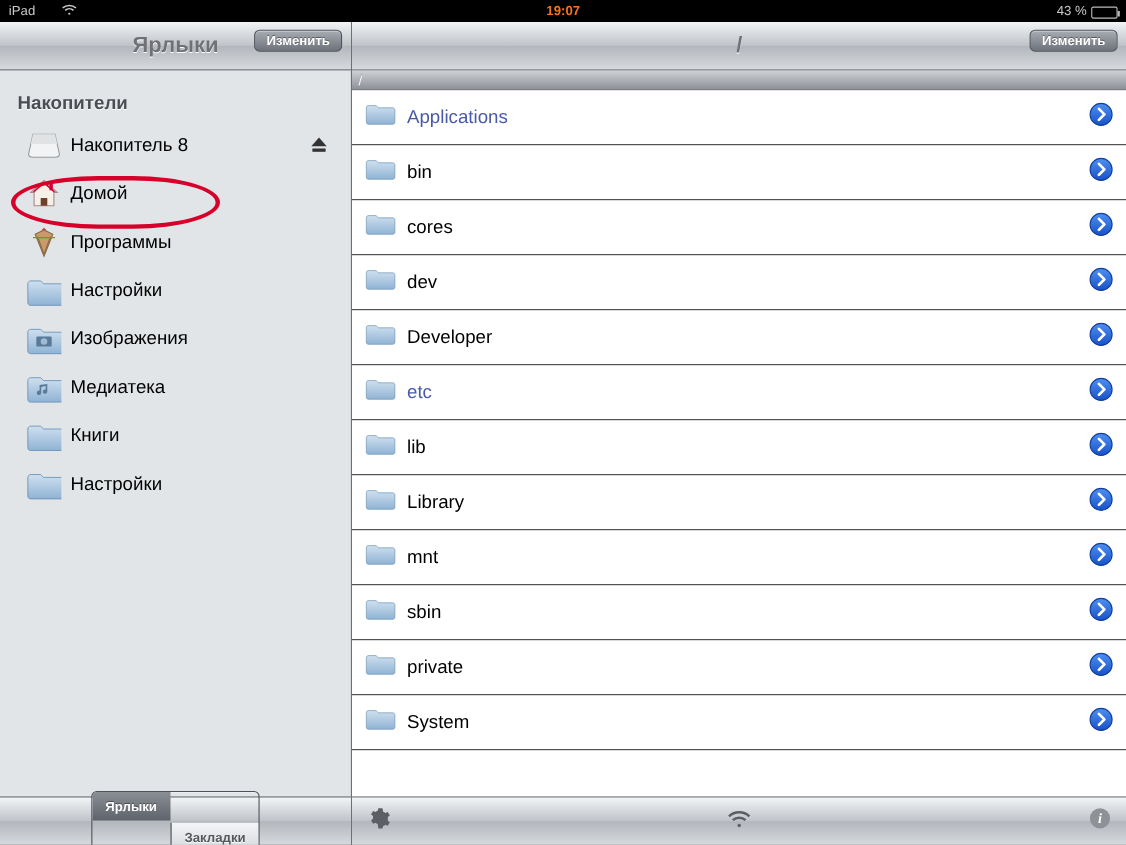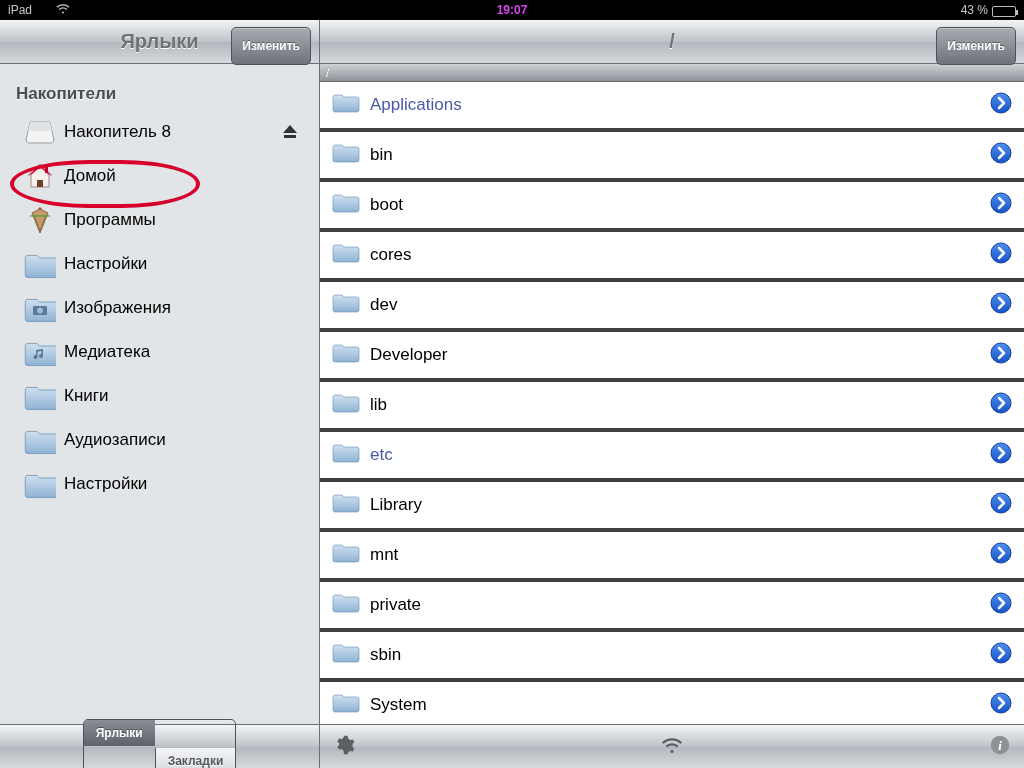"19:07" .statusbar .center { color: #d946ef -> #f97316 }
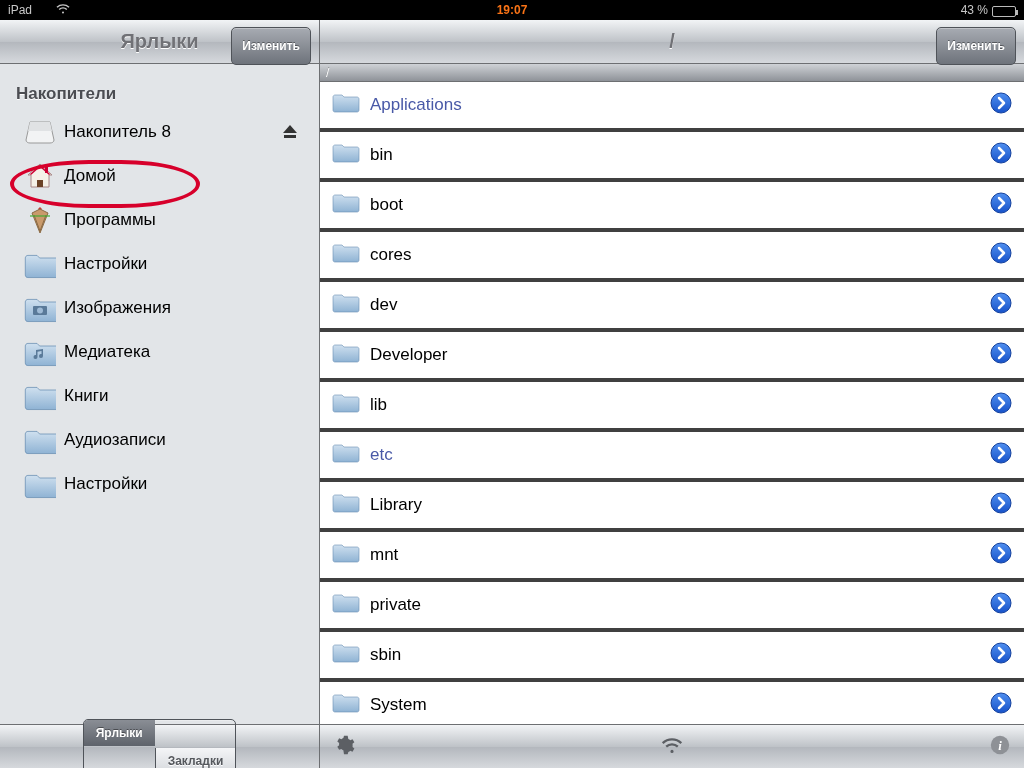"Изменить" .navbar .edit-btn { height: 38px -> 20px }
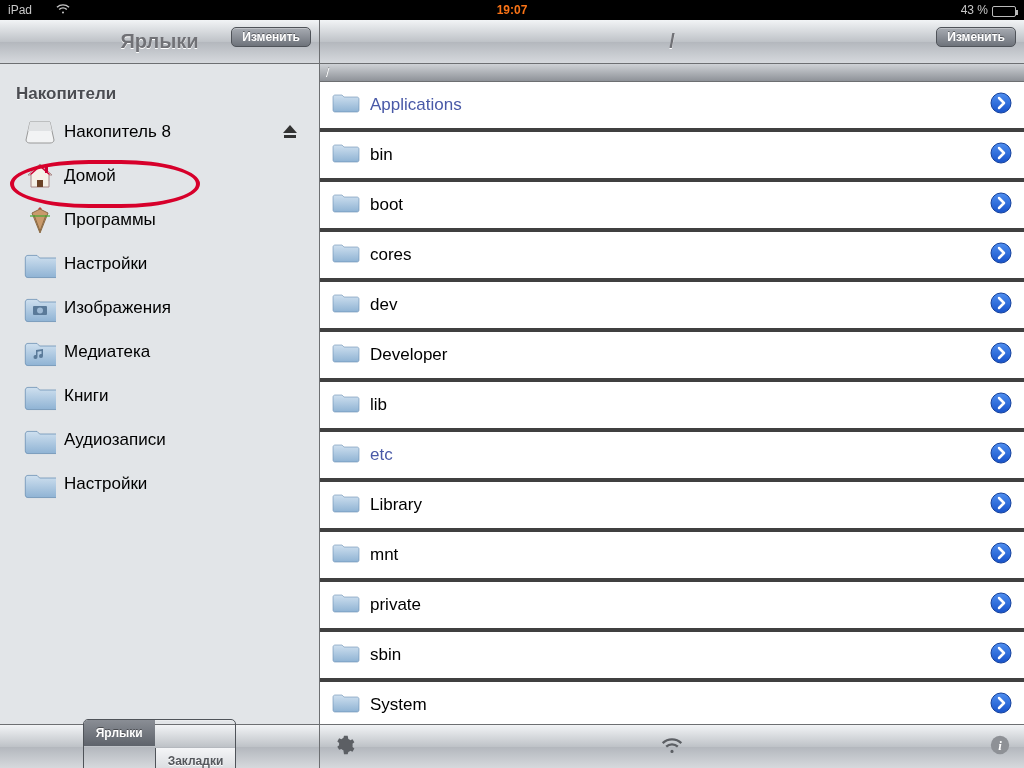"Applications" .row { border-bottom: 4px solid #404040 -> 1px solid #404040 }
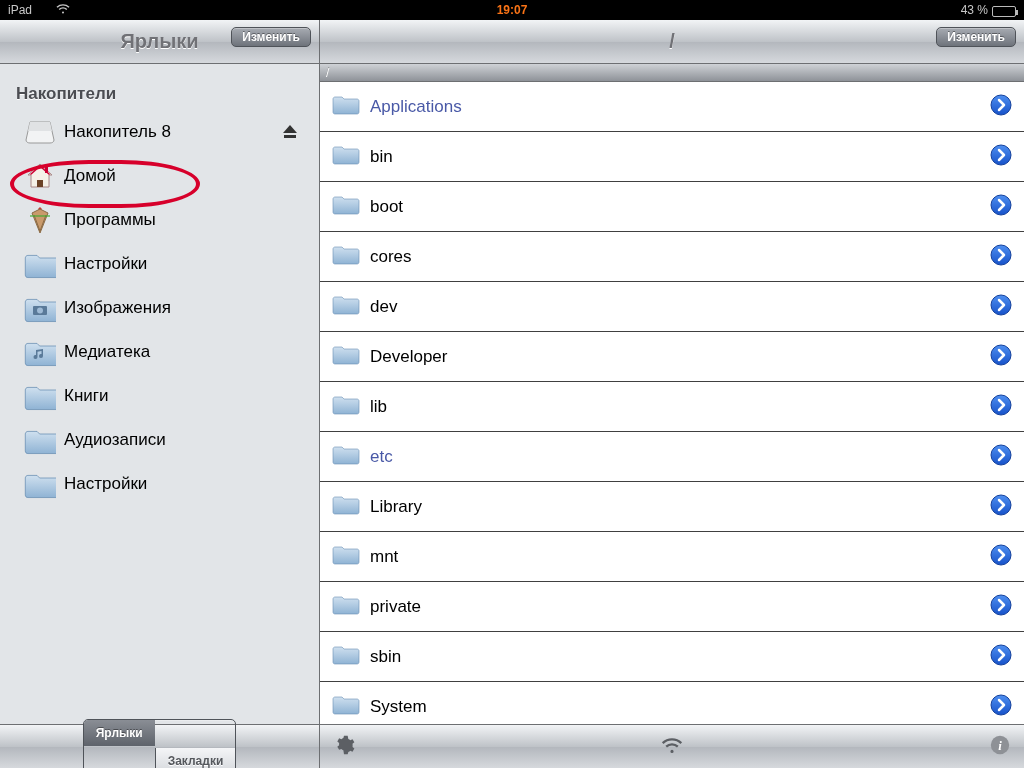"boot" div.row { html: <div> <span><svg> <use></use> </svg></span> <span>boot</span> <span><svg> <use></use> </svg></span> </div> -> none }
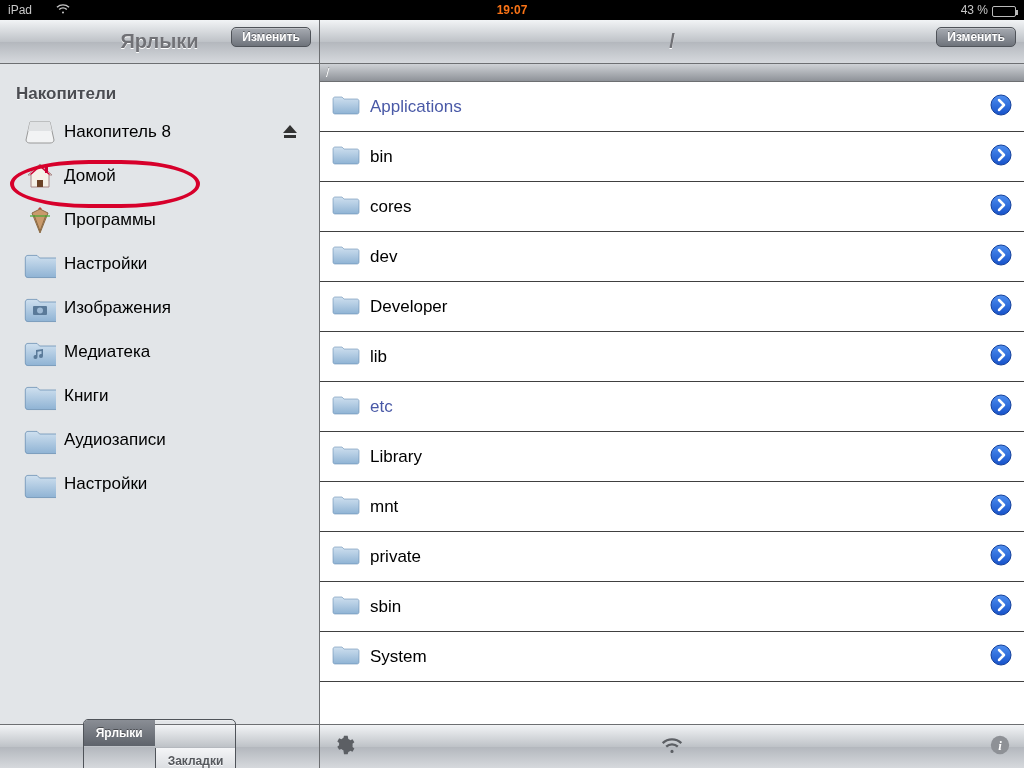"lib" div.row { order: before "etc" -> after "etc" }
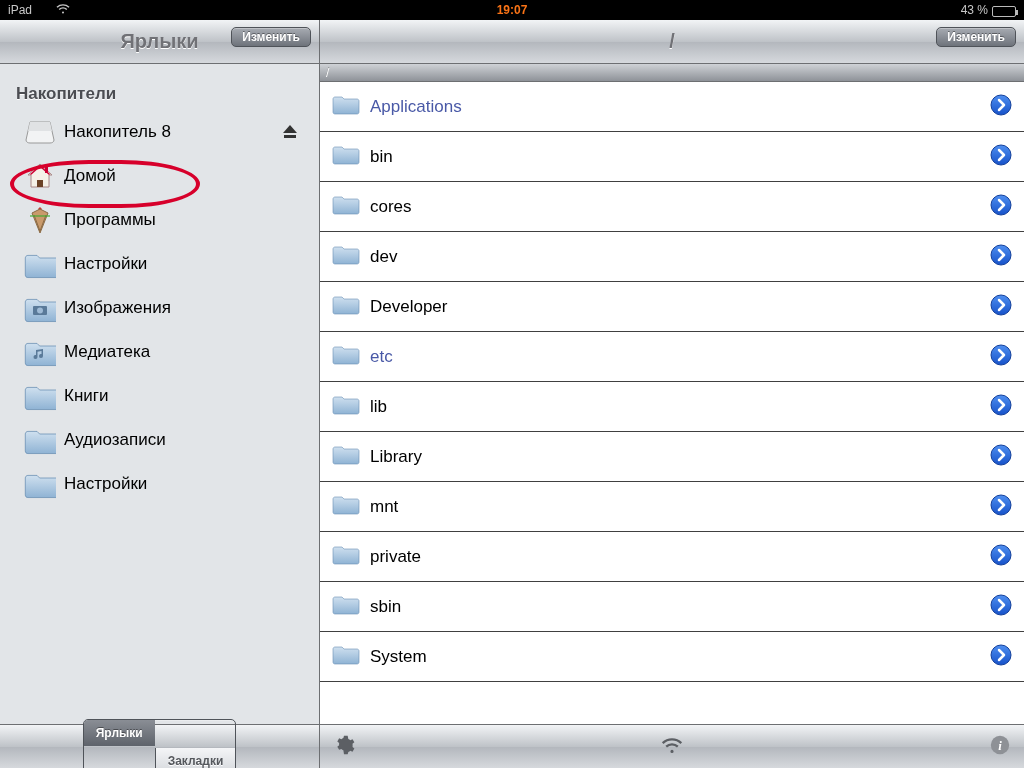"Аудиозаписи" div.sb-item { html: <div> <span> <svg> <use></use> </svg> </span> <span>Аудиозаписи</span> </div> -> none }
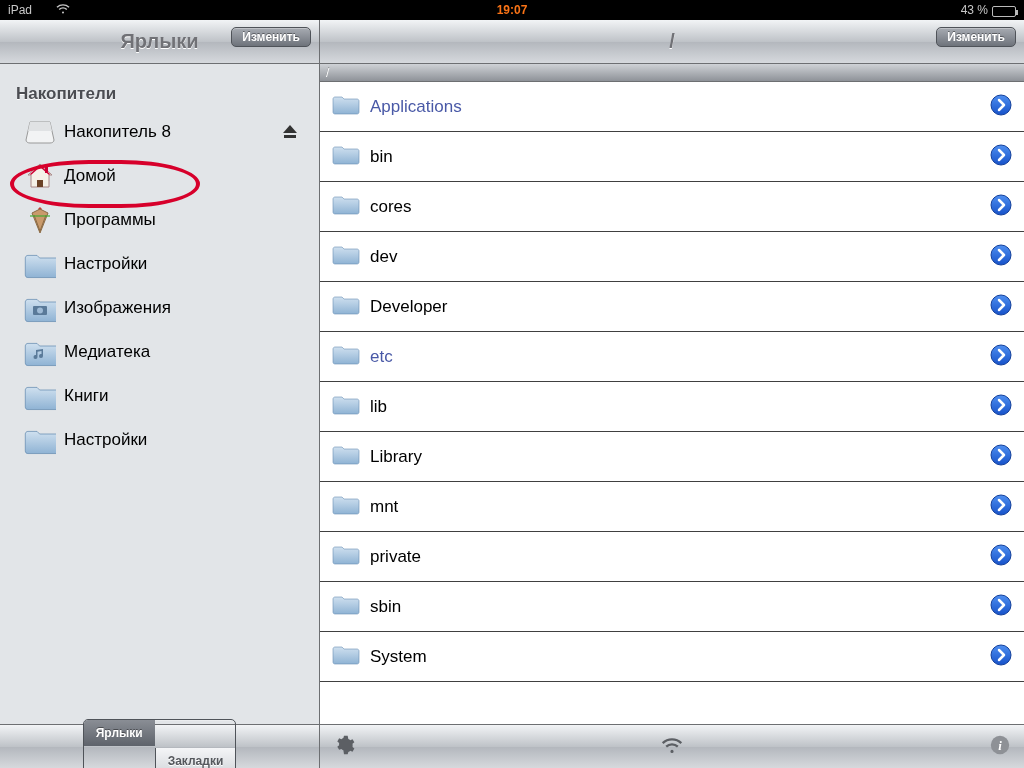"private" div.row { order: before "sbin" -> after "sbin" }
